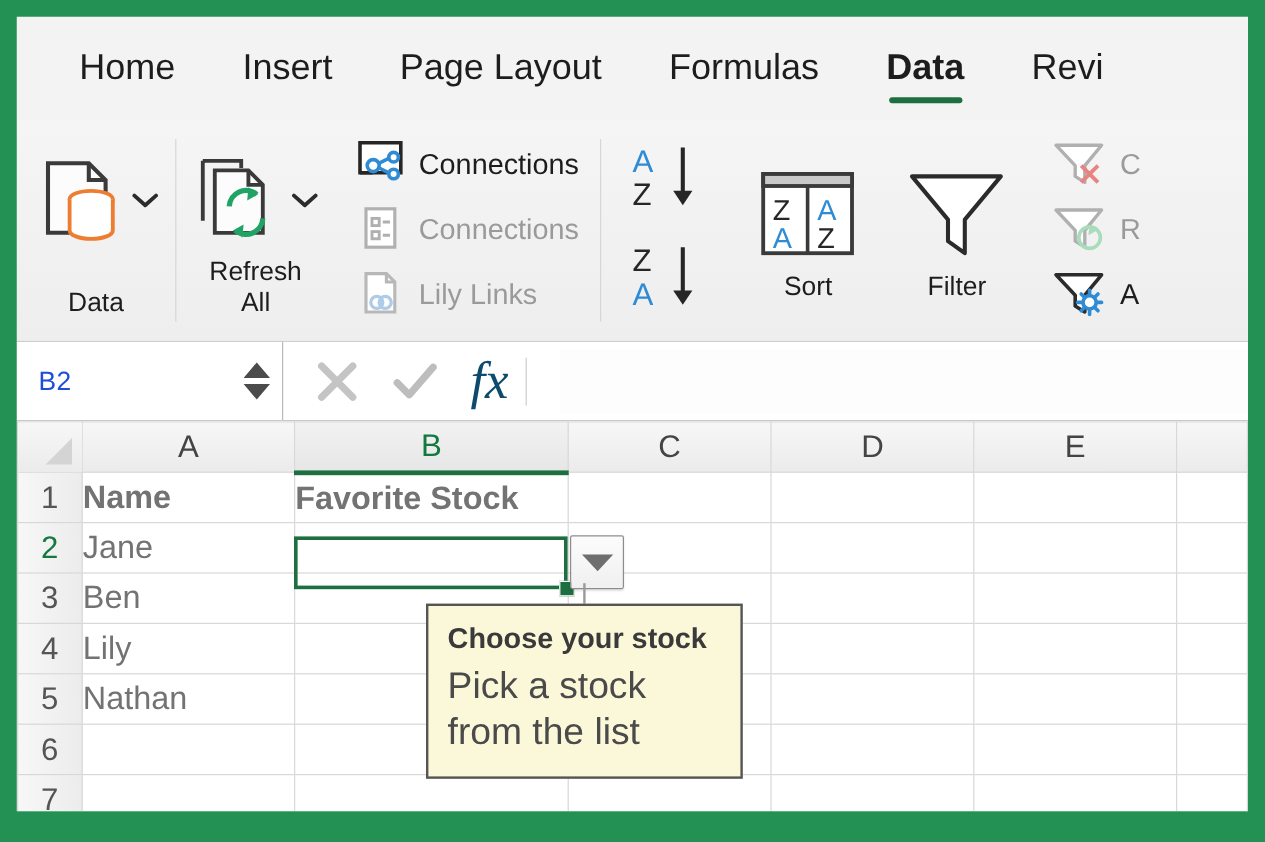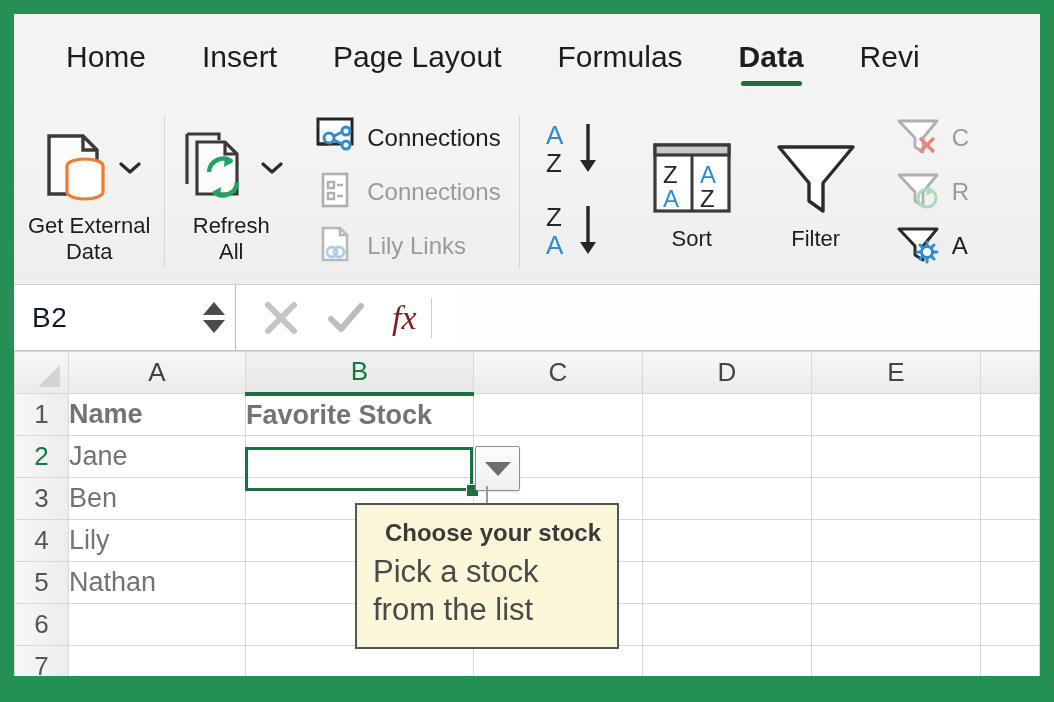"Get External" span { html: <span>Get External</span> -> none }
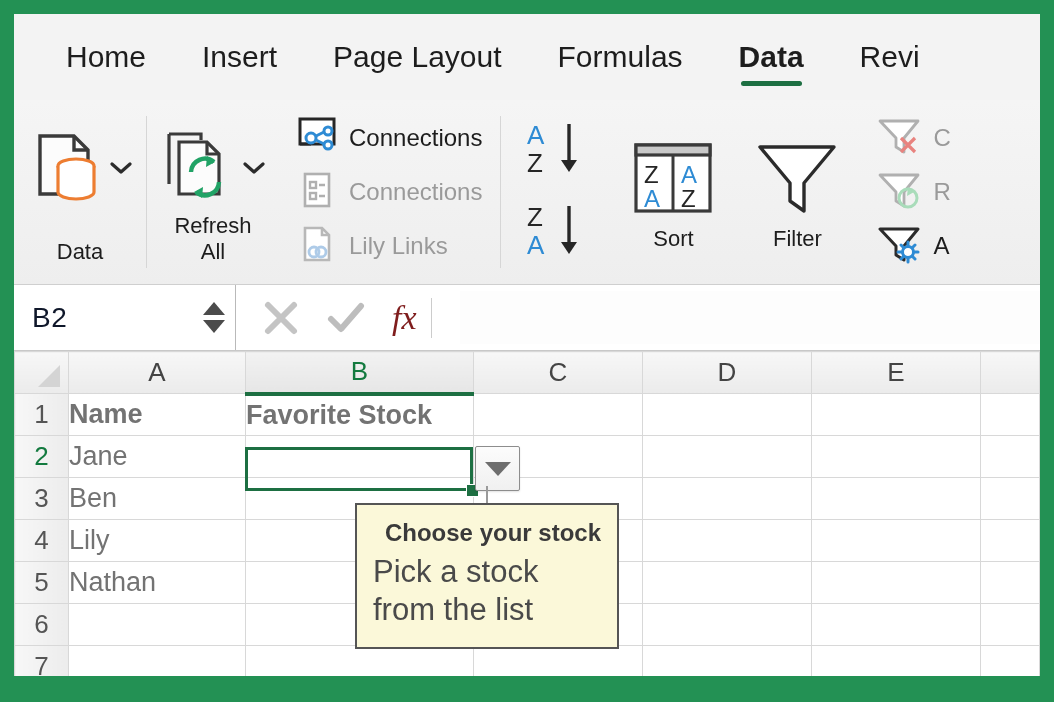"B2" .namebox .nbval { color: #0f172a -> #1d4ed8; font-size: 28px -> 22px }
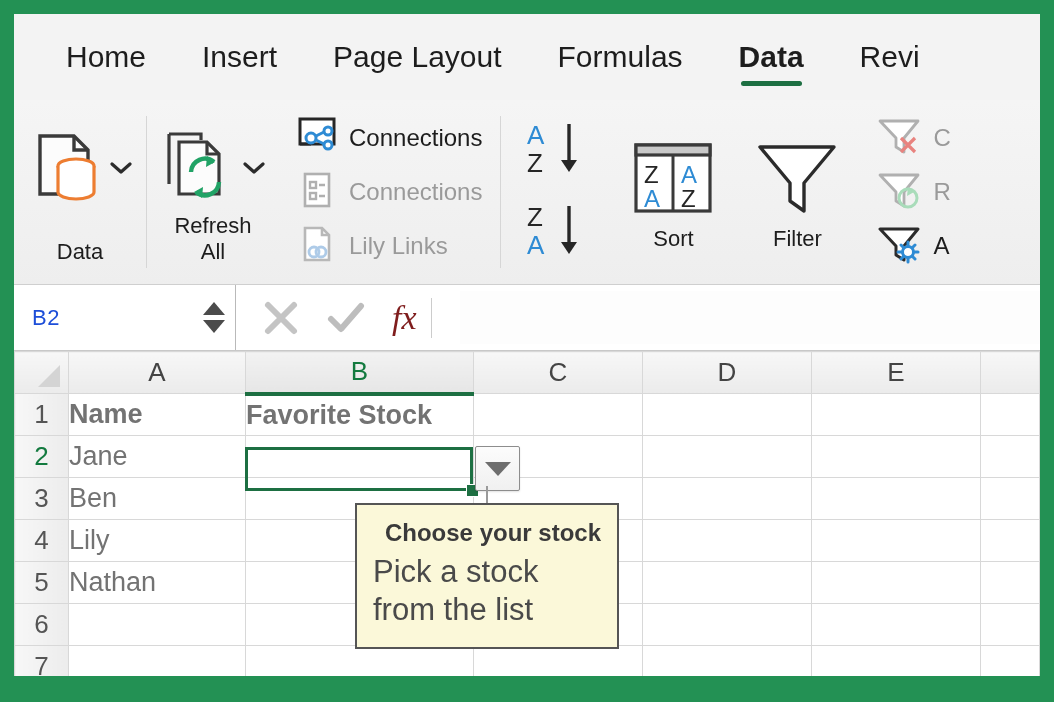"fx" .fx { color: #7f1d1d -> #0c4a6e; font-size: 34px -> 44px }
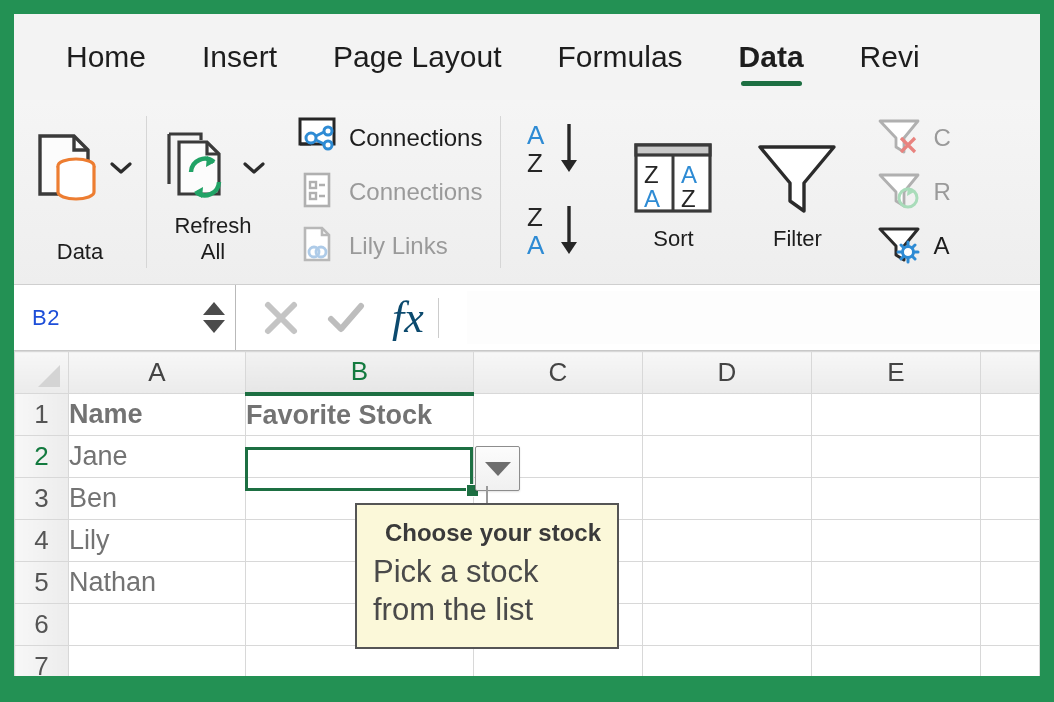"Choose your stock" .tt-title { text-align: right -> none }
